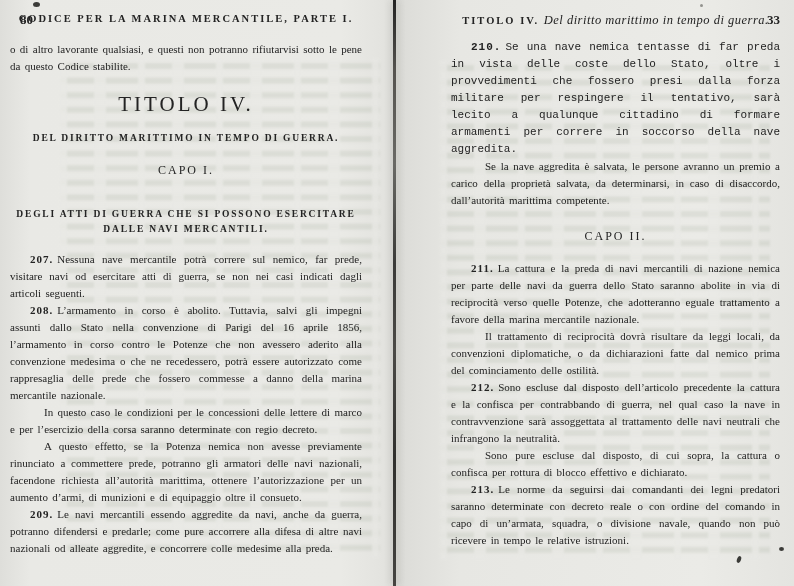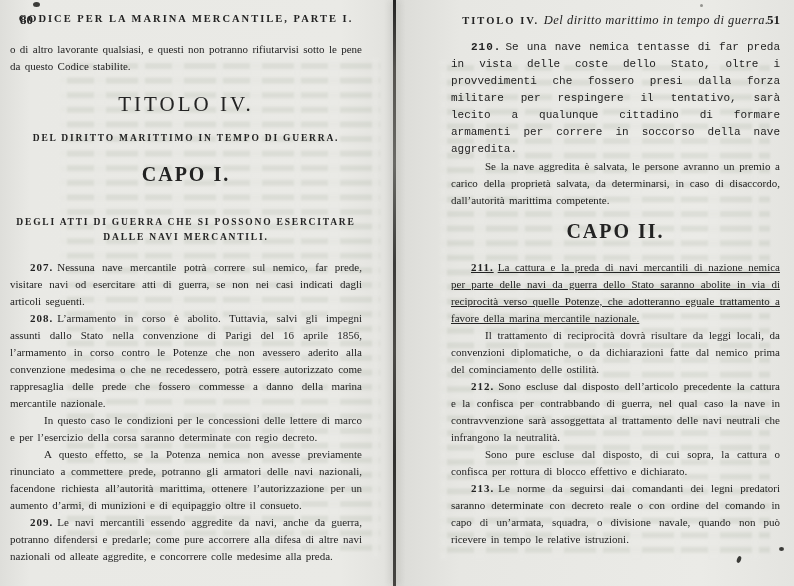"51" span.pgnum { text: 51 -> 33 }
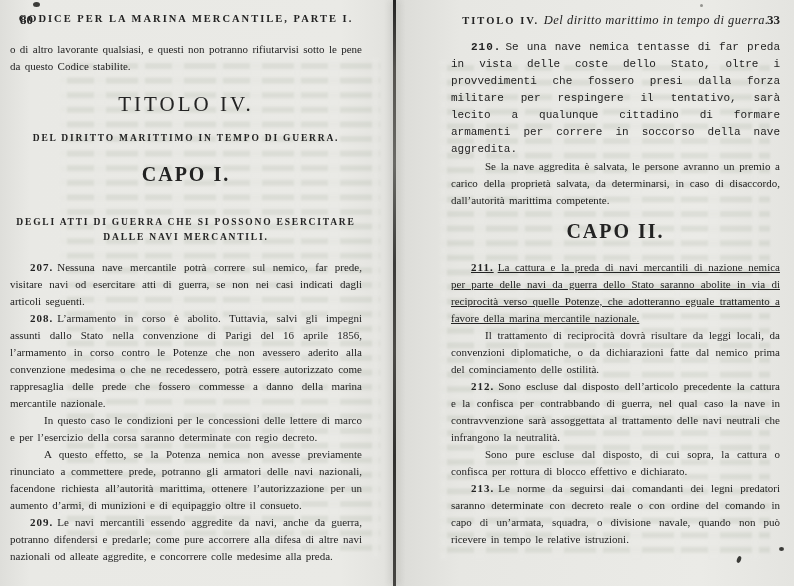"CAPO I." .h-capo { font-size: 20px -> 12px; font-weight: 700 -> 400 }
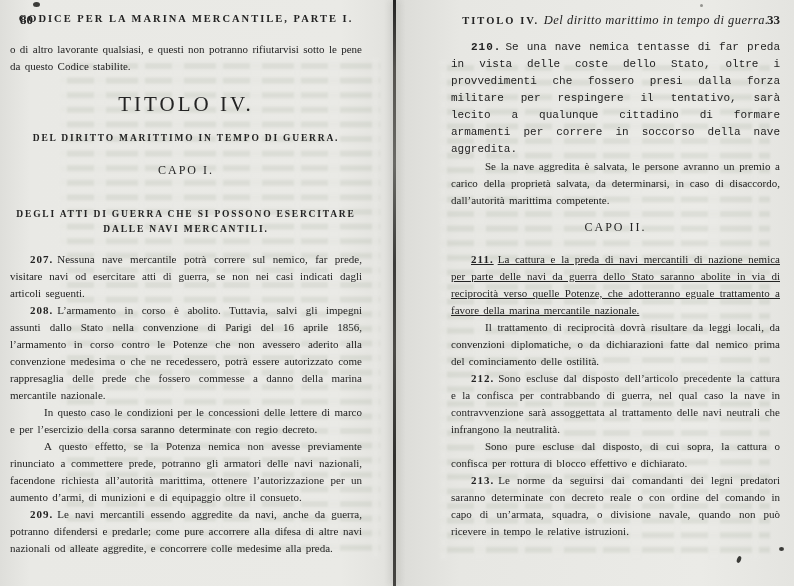"CAPO II." #page-right .h-capo { margin-top: 11px -> 20px }
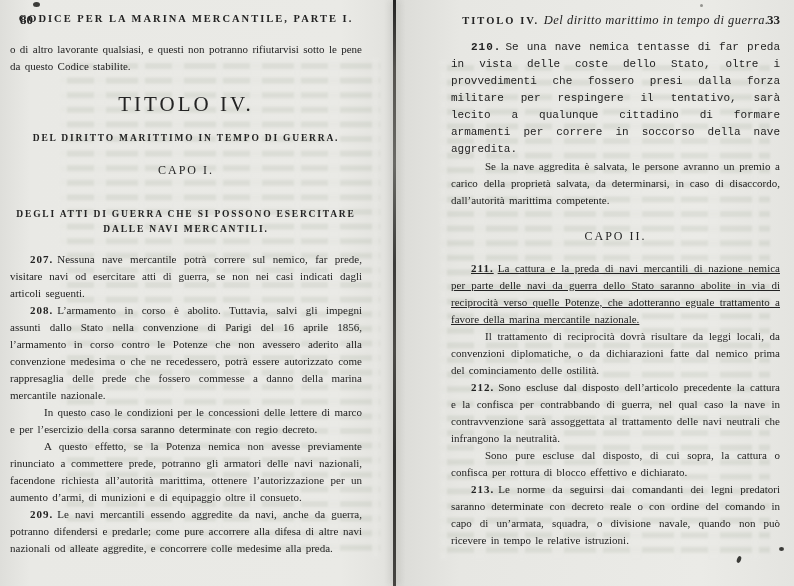"211. La cattura e la" #page-right .after-capo { text-decoration: underline -> none }
